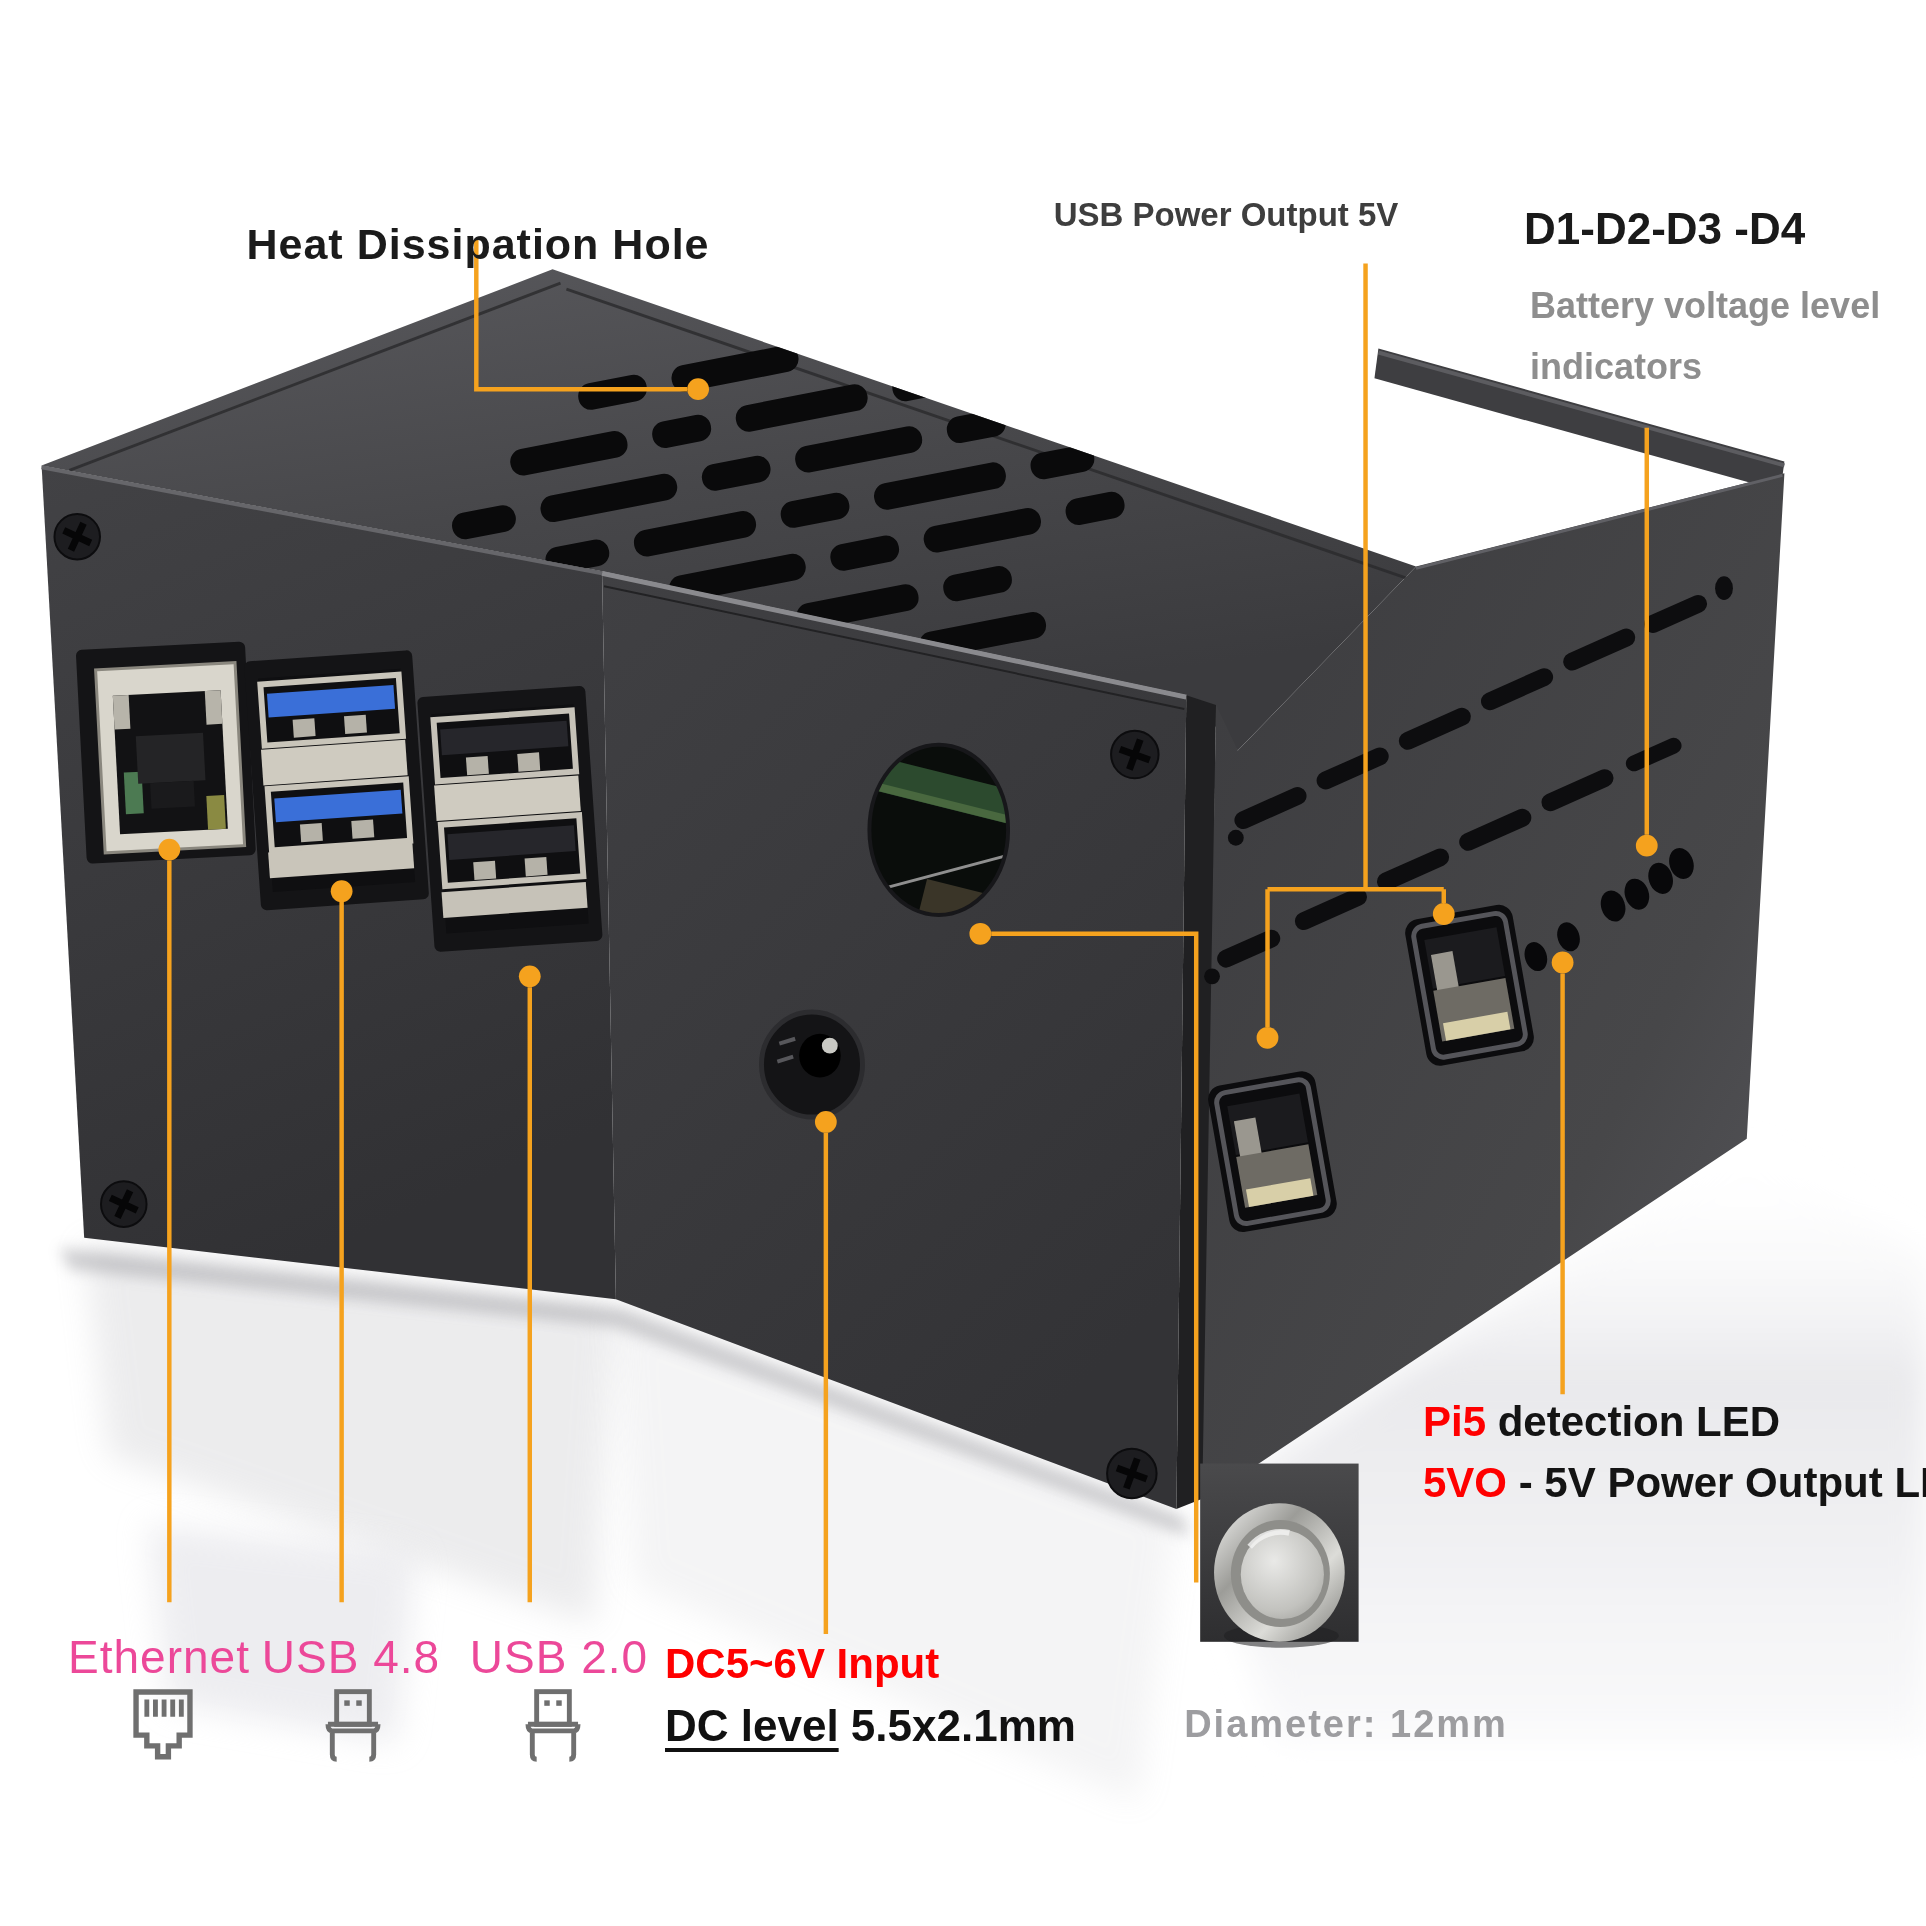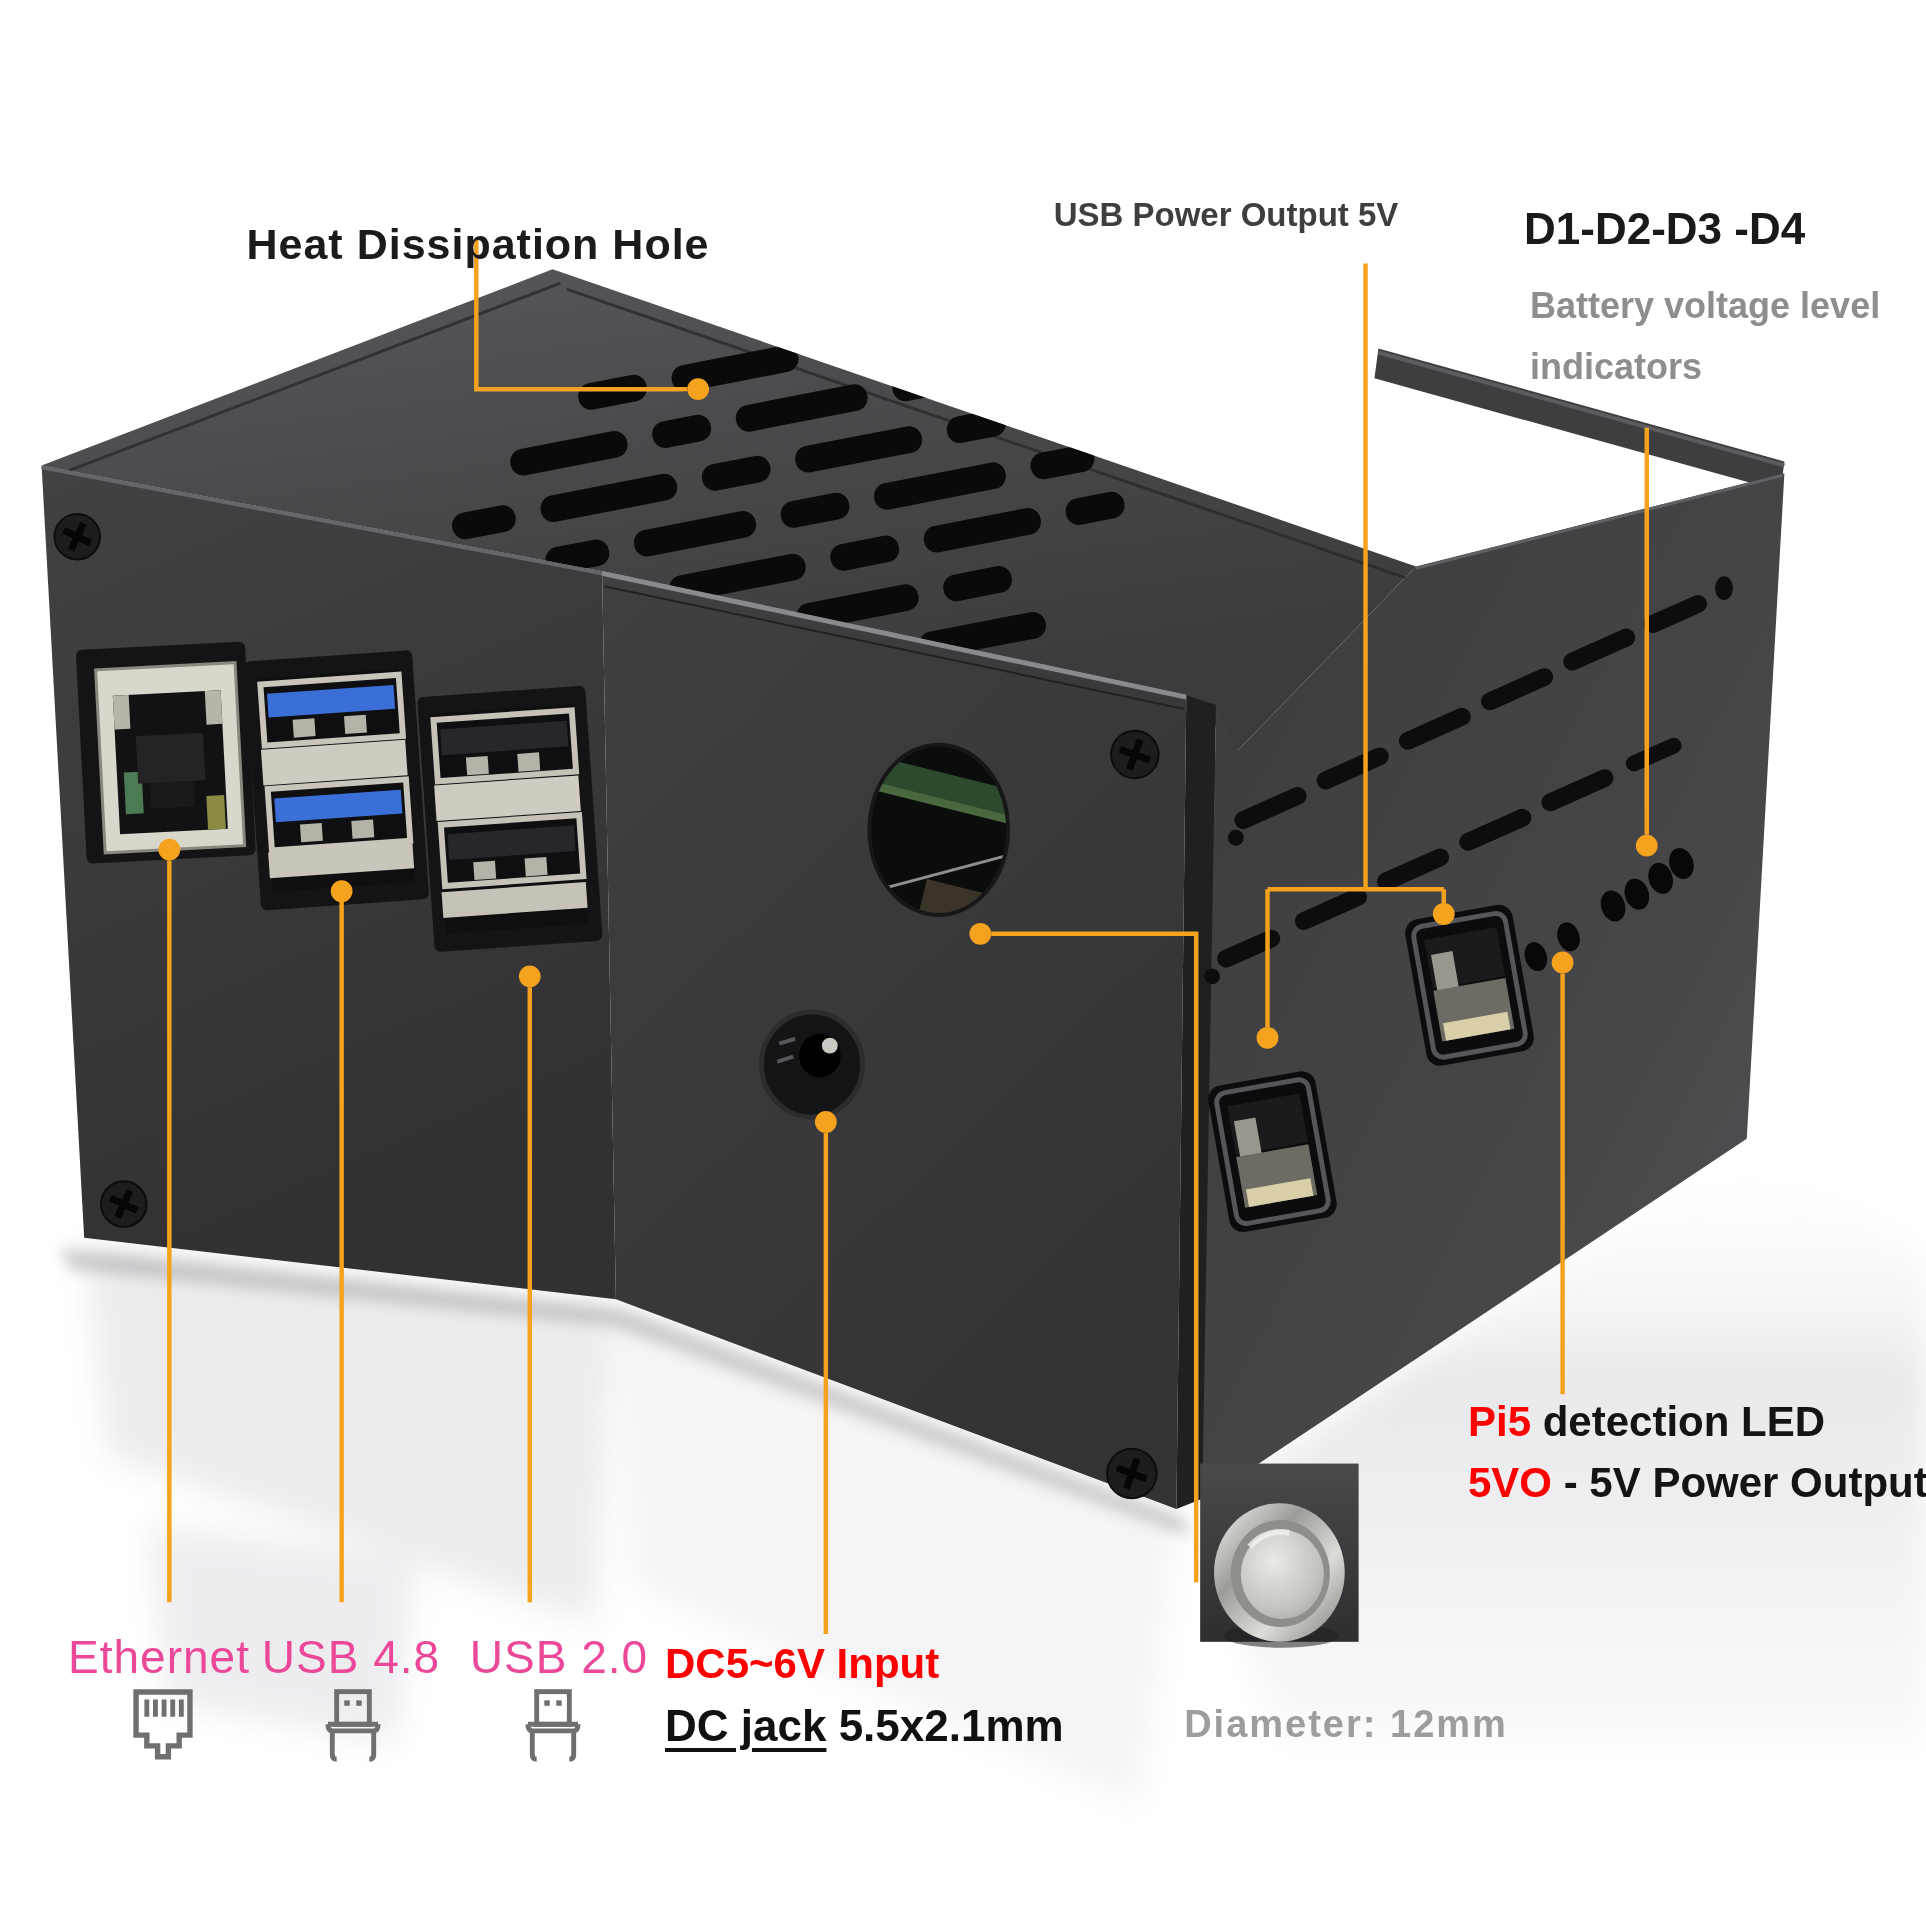"Pi5 detection LED" .ledline { margin-left: 45px -> none }
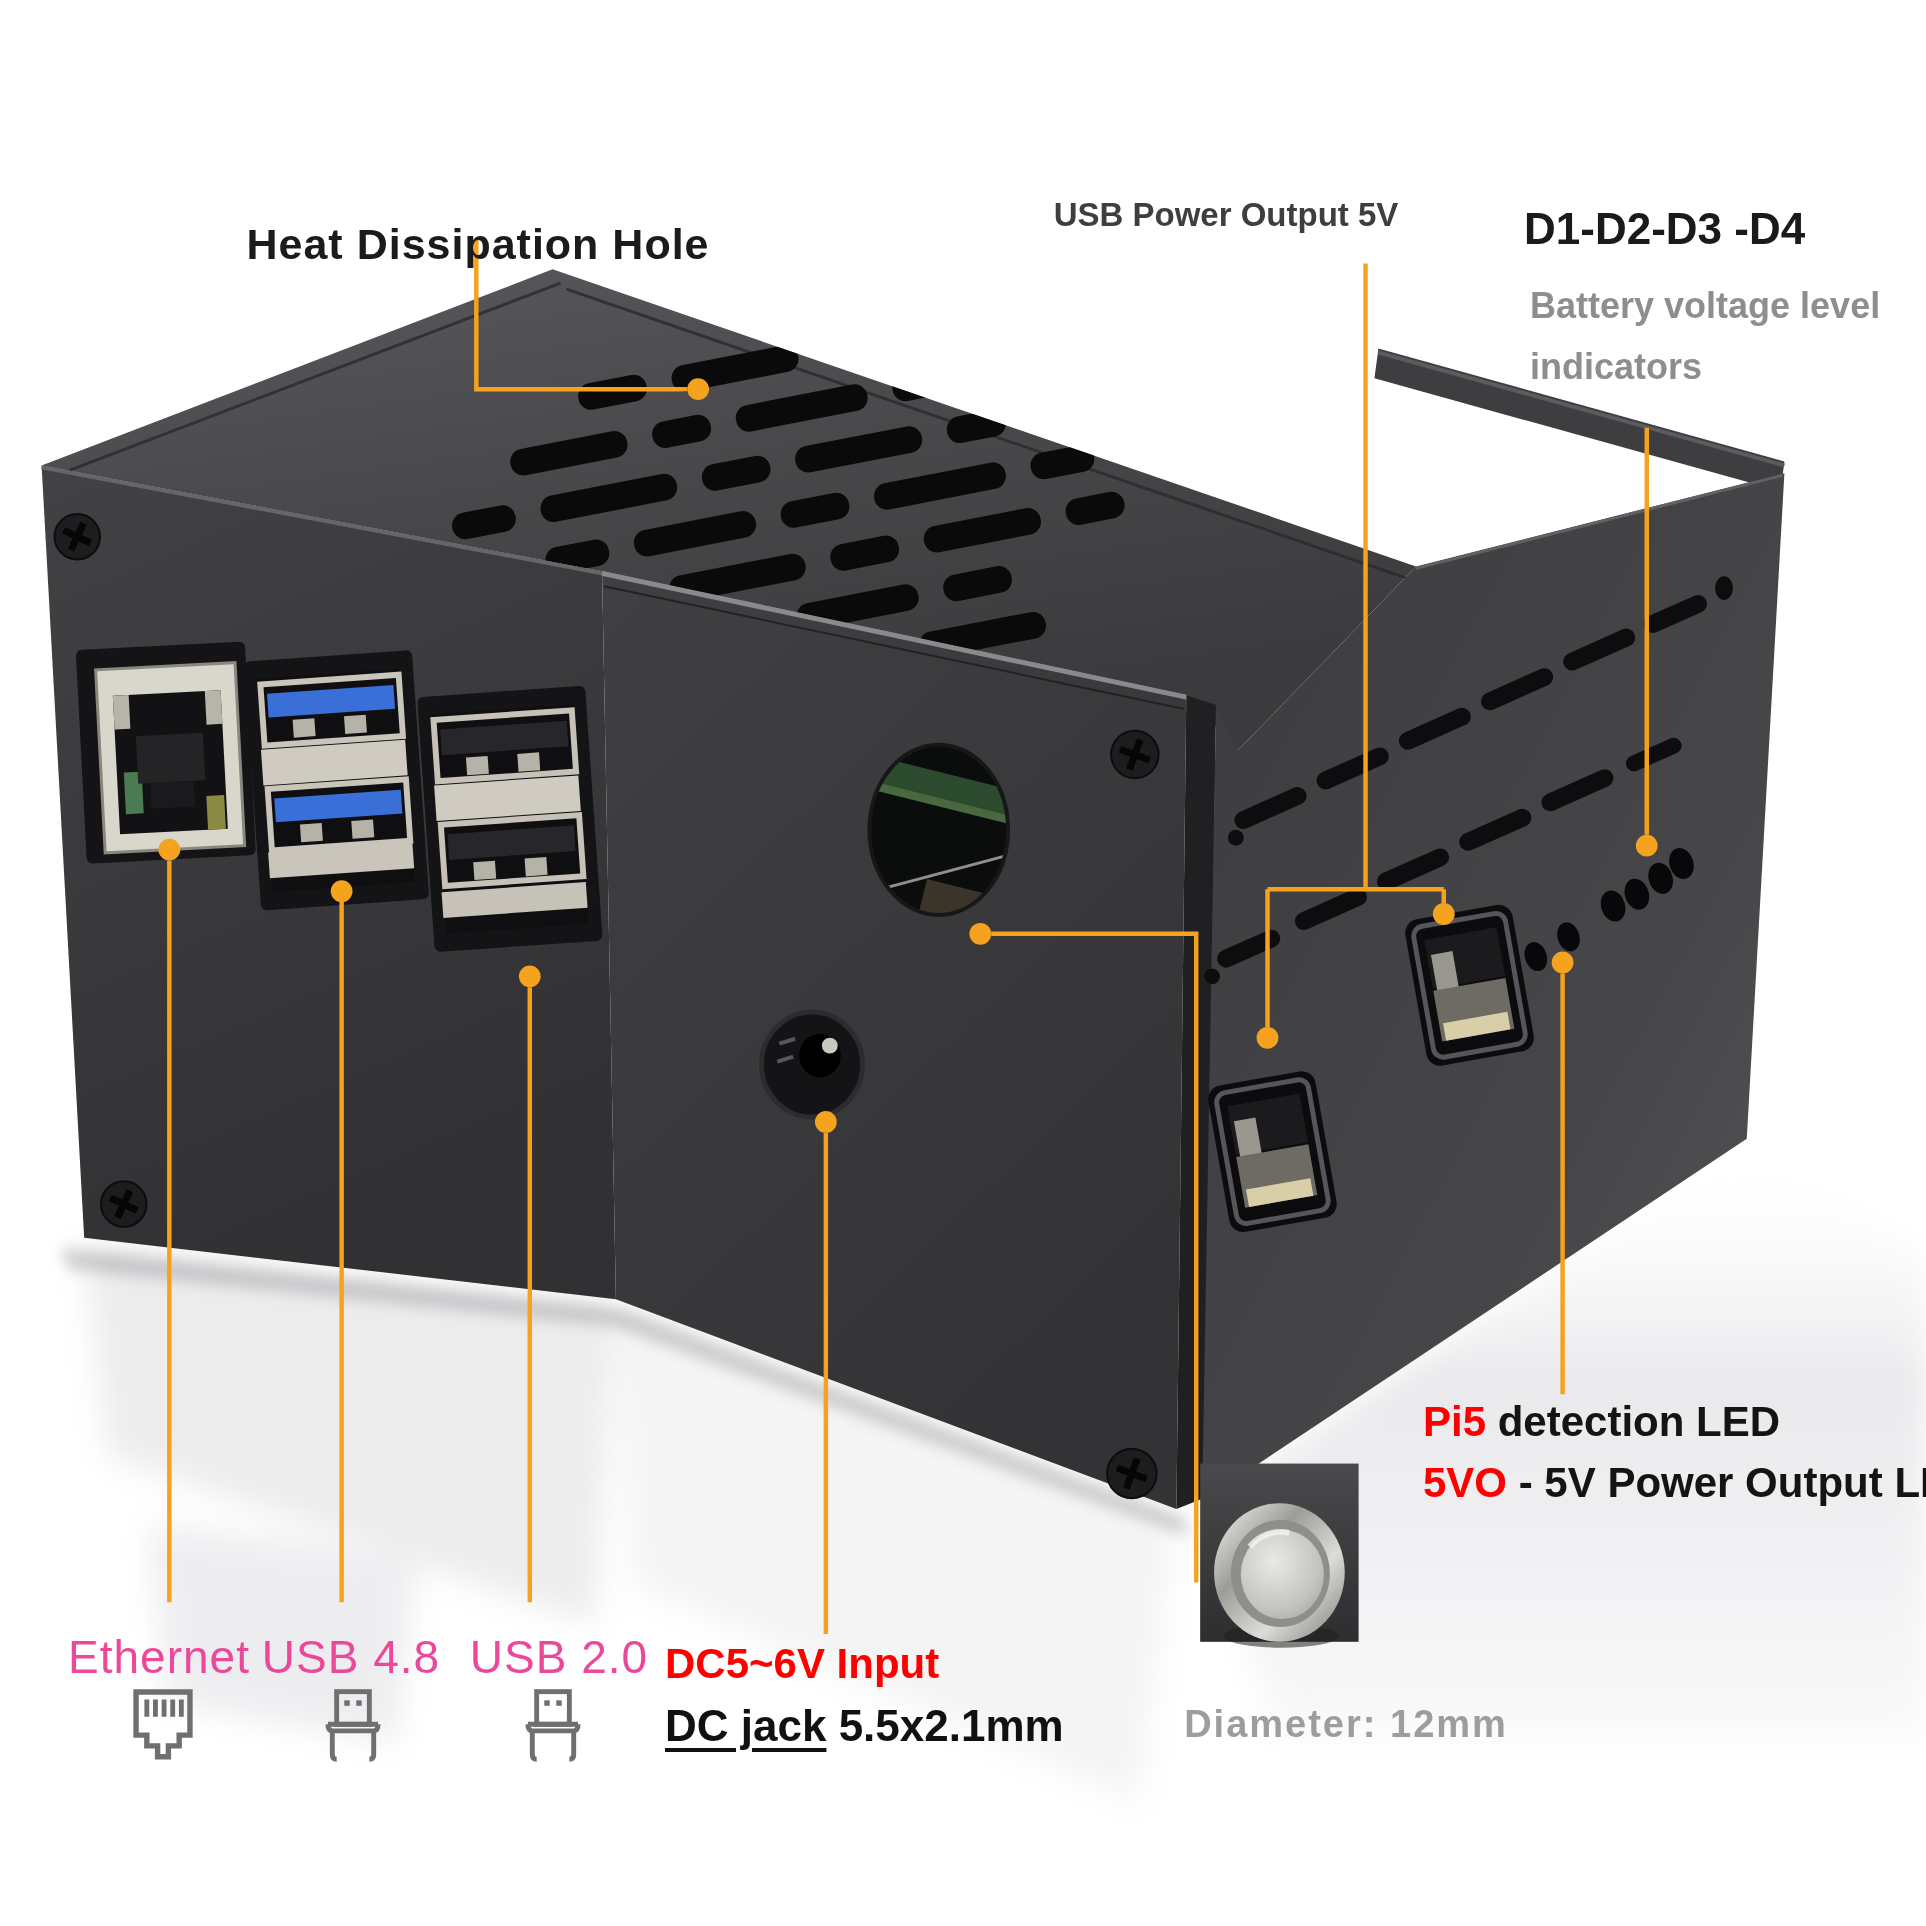"DC jack" span.ul { text: jack -> level }
